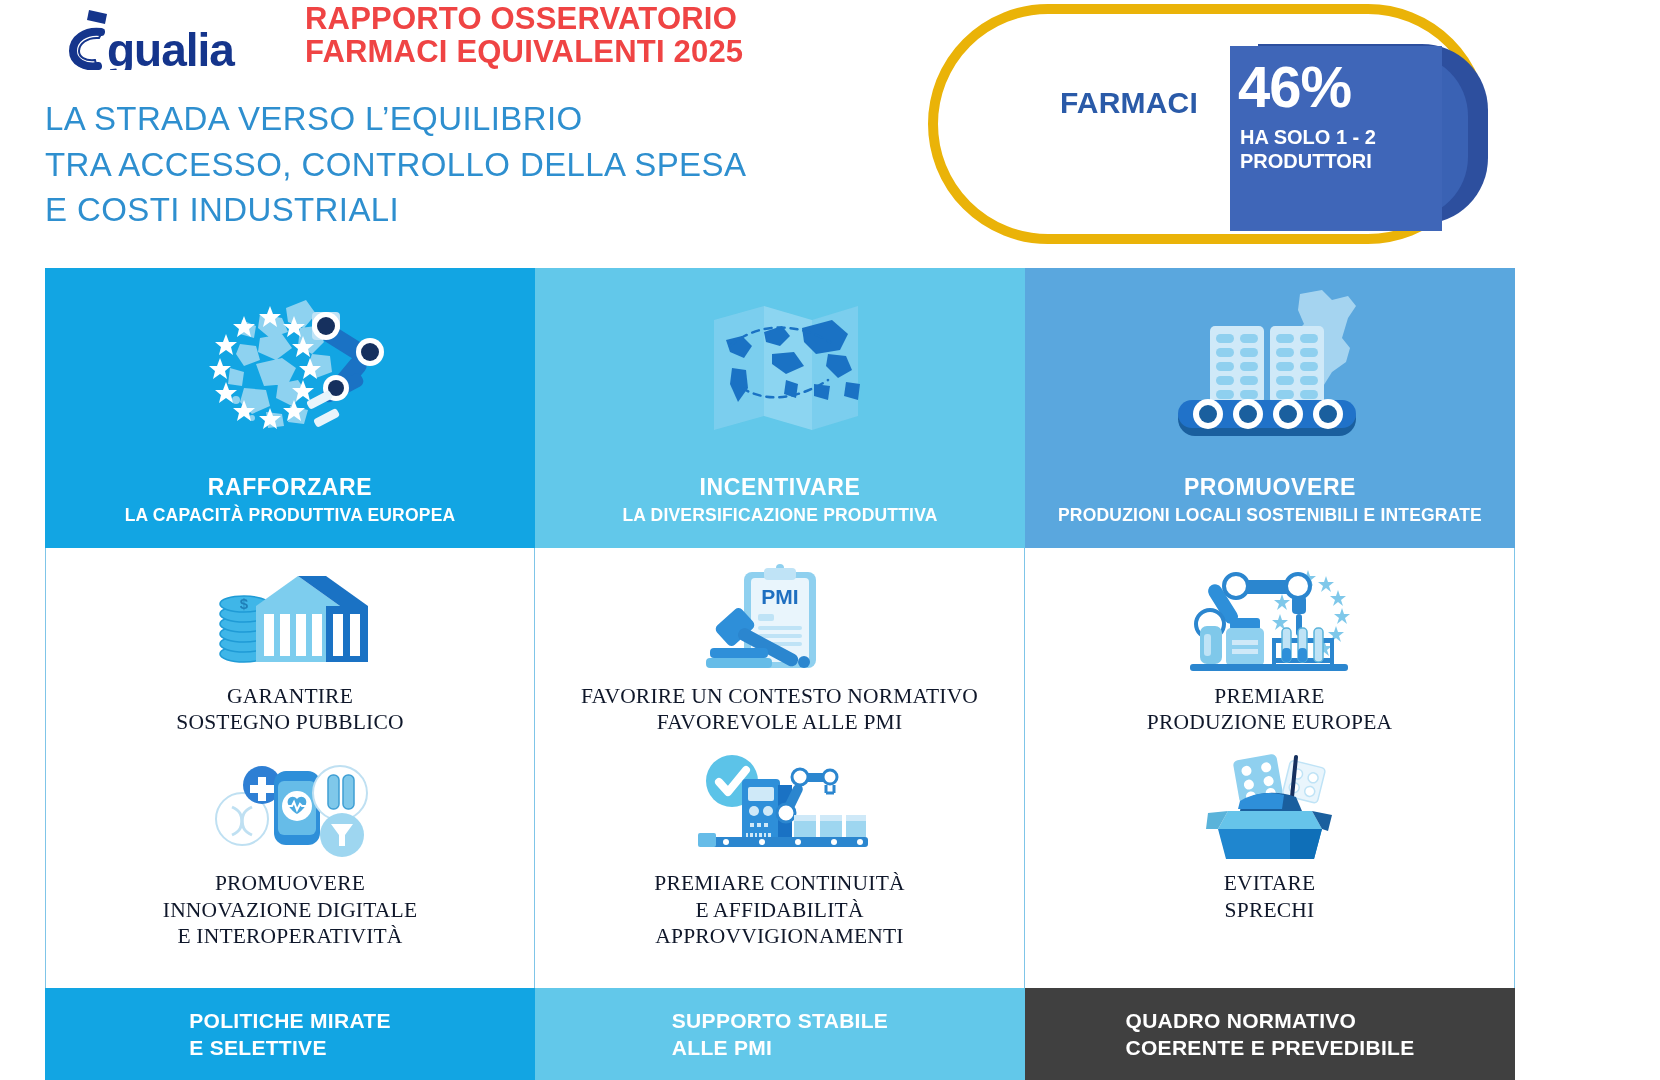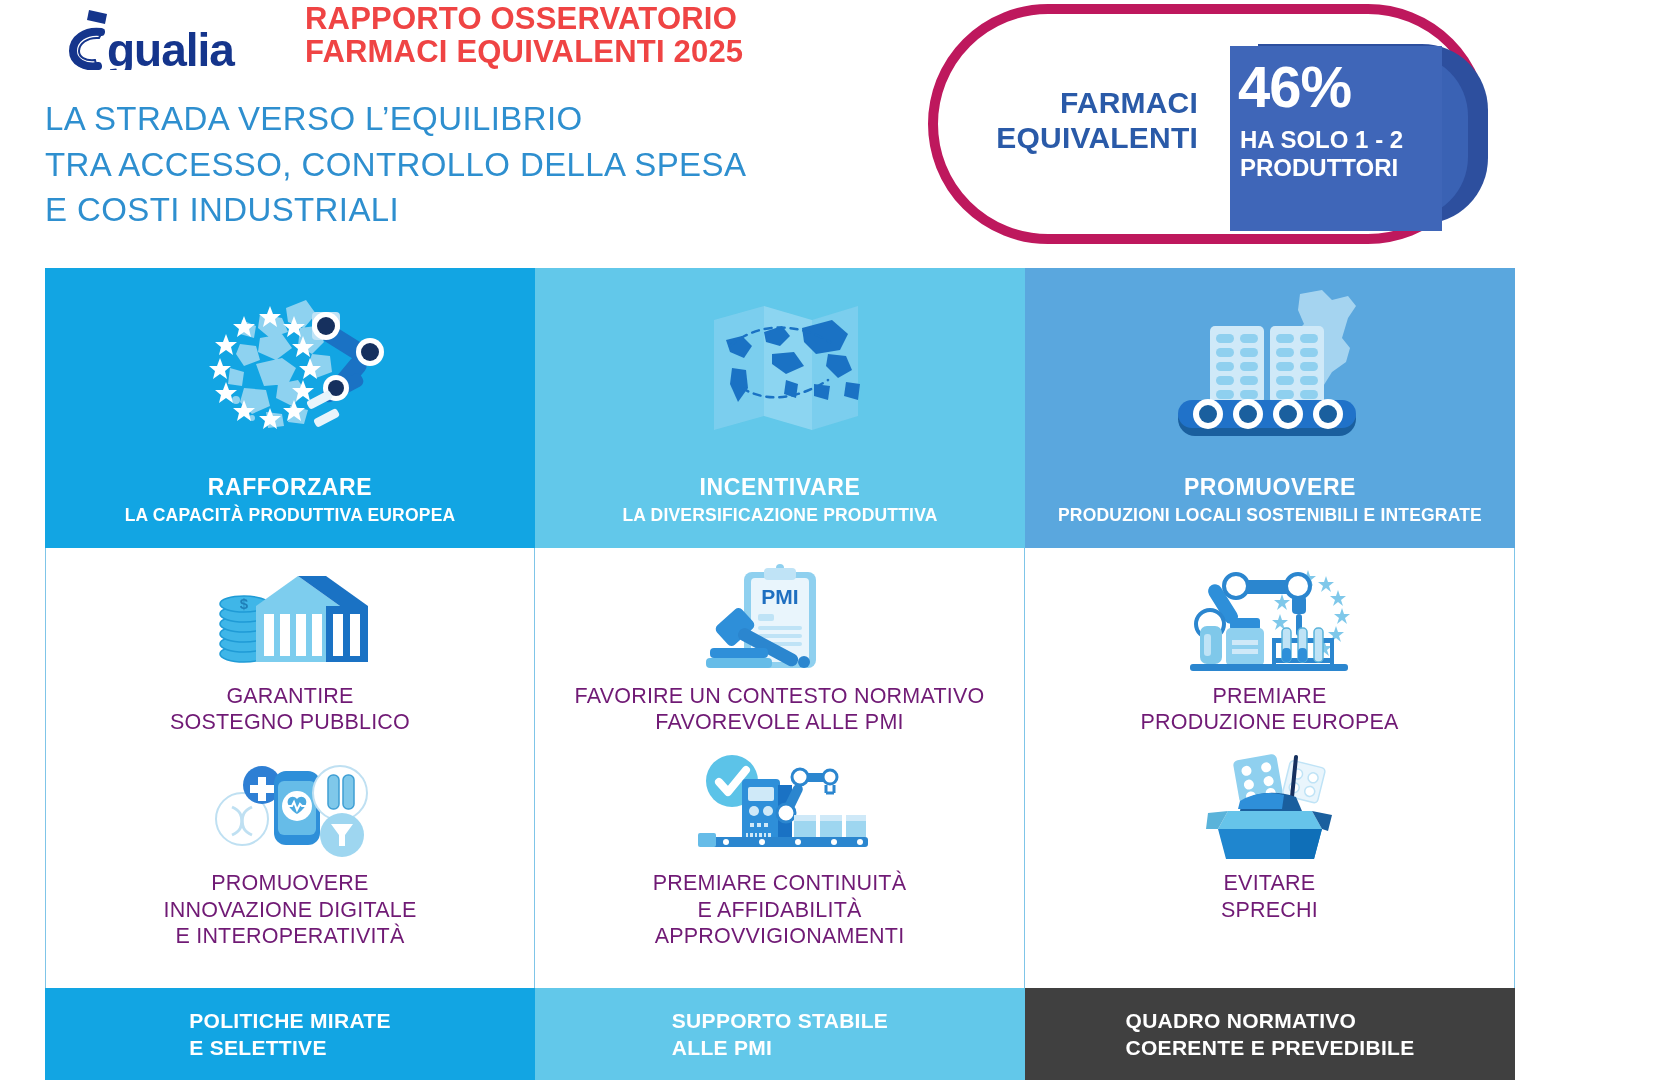"FARMACI" .badge { border: 10px solid #be185d -> 10px solid #eab308 }
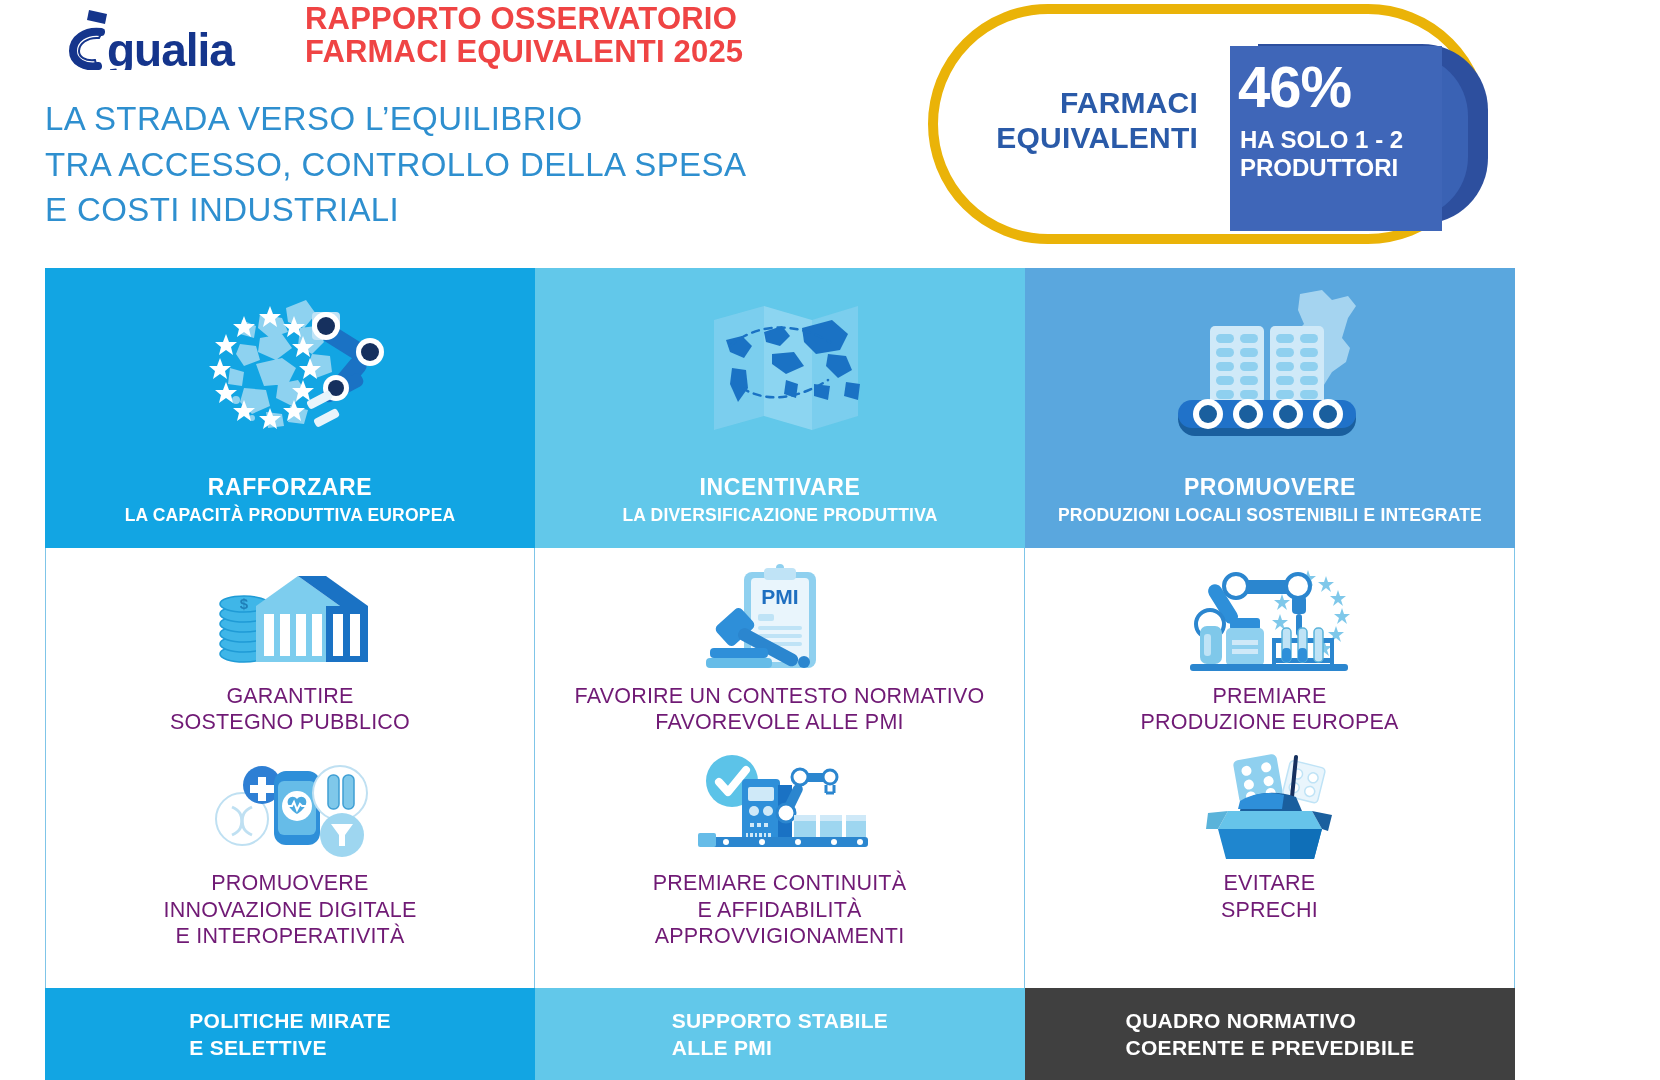"EQUIVALENTI" div { html: <div>EQUIVALENTI</div> -> none }
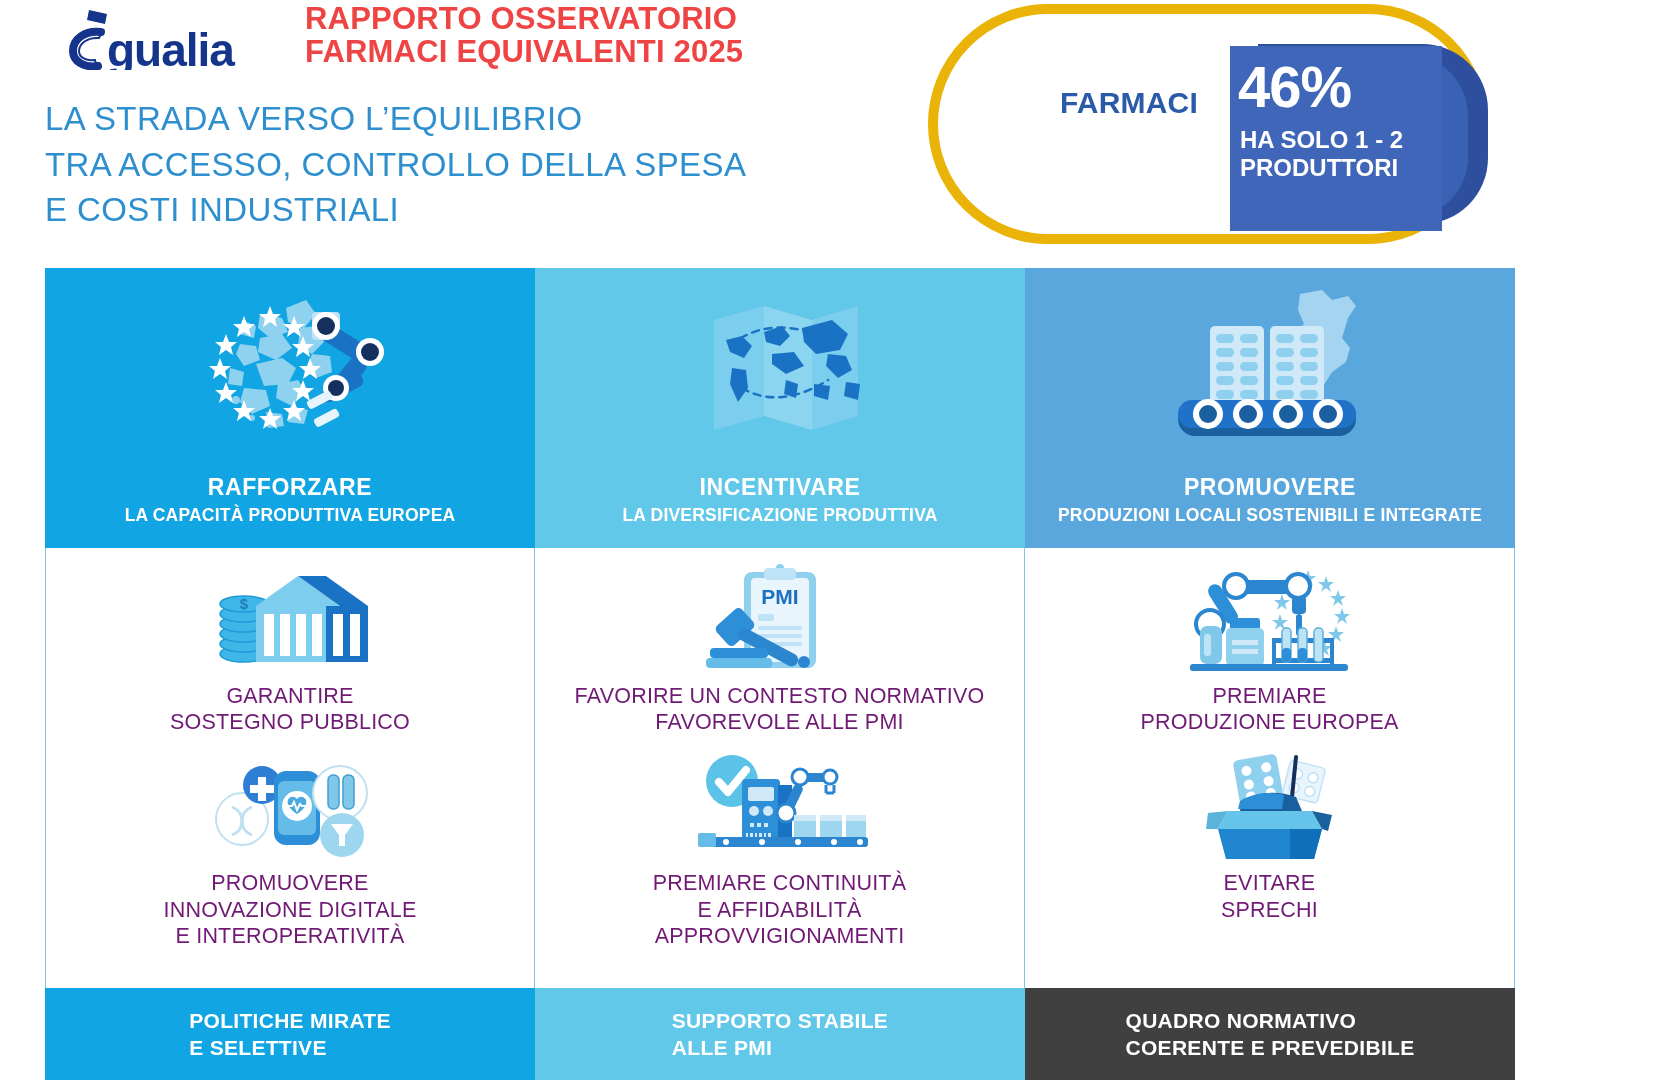"HA SOLO 1 - 2" .badge-sub { font-size: 24px -> 20px }
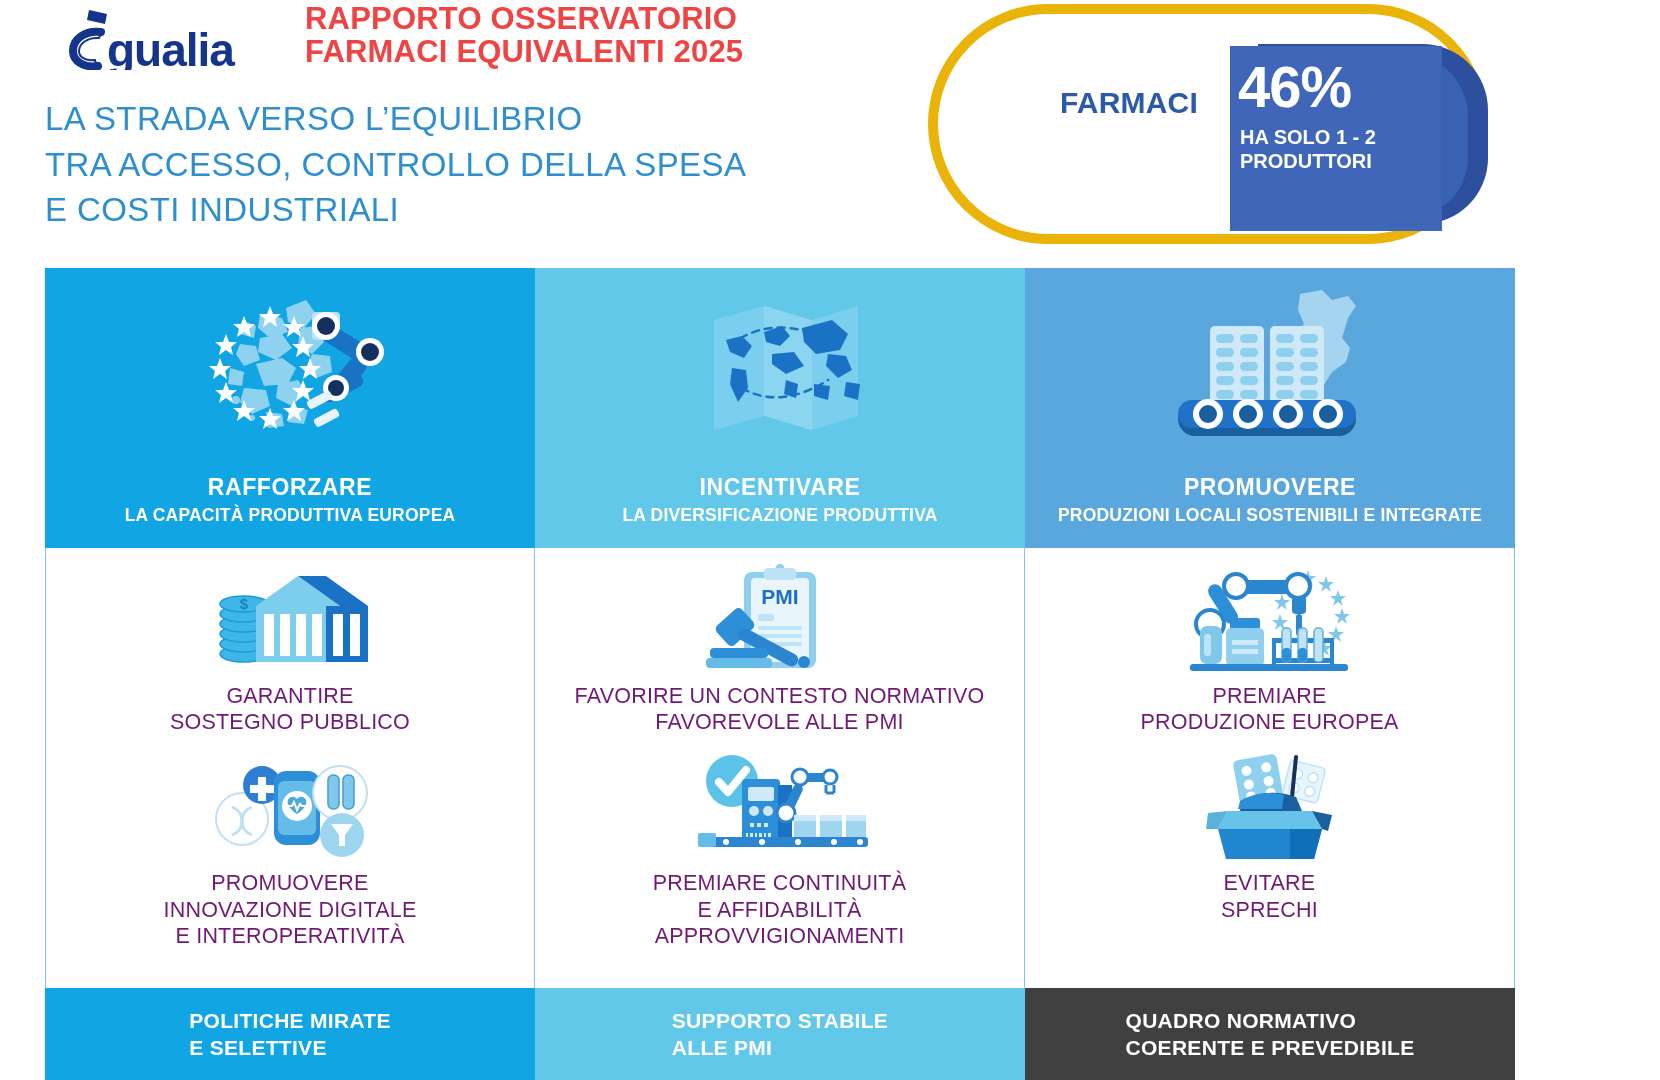"GARANTIRE" .item-label { color: #701a75 -> #0f172a; font-family: none -> Liberation Serif, serif }
